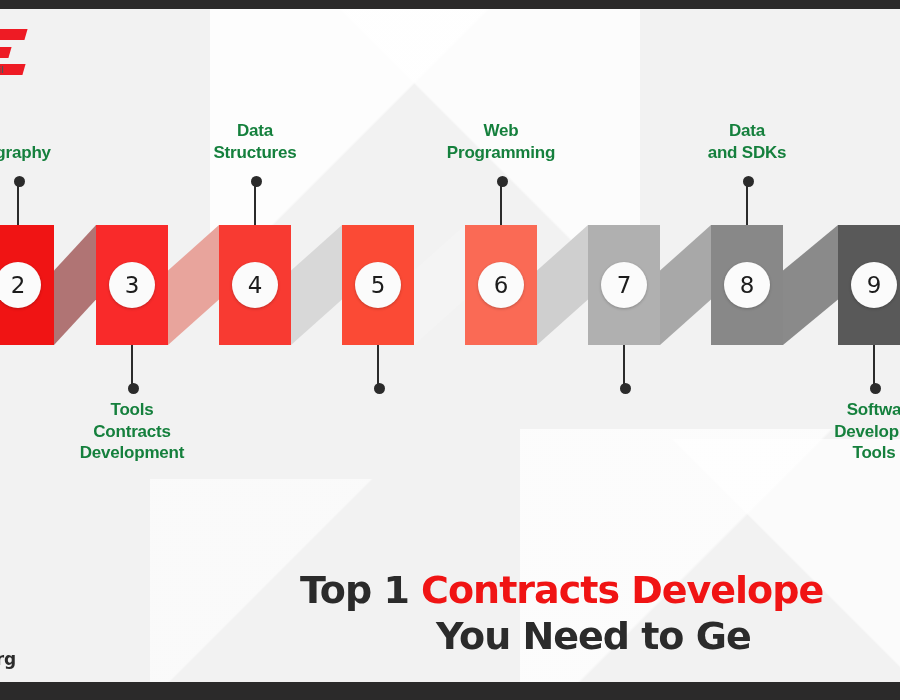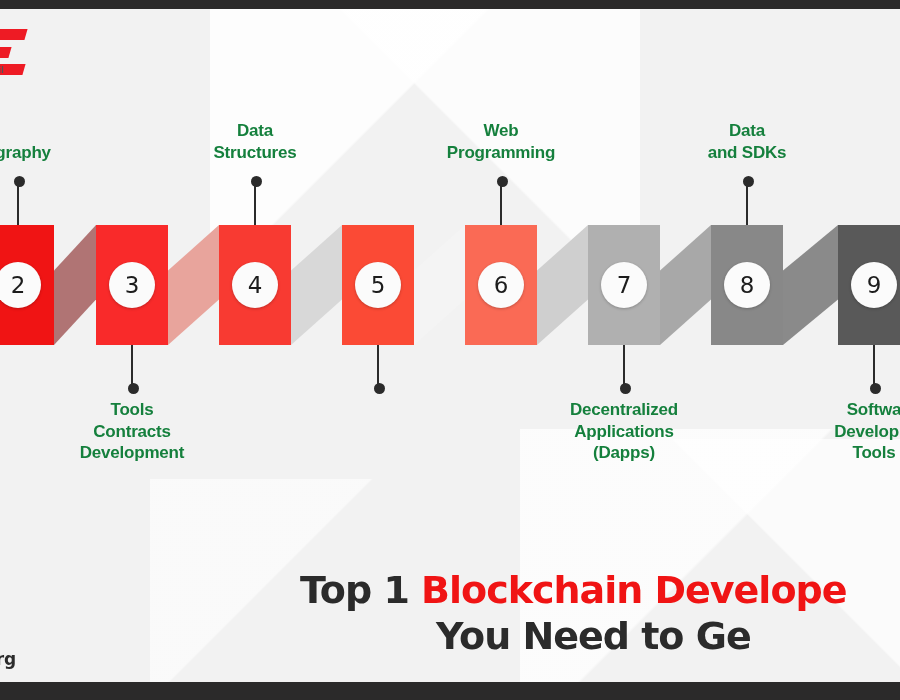"Decentralized" div.caption { html: <div>Decentralized Applications (Dapps)</div> -> none }
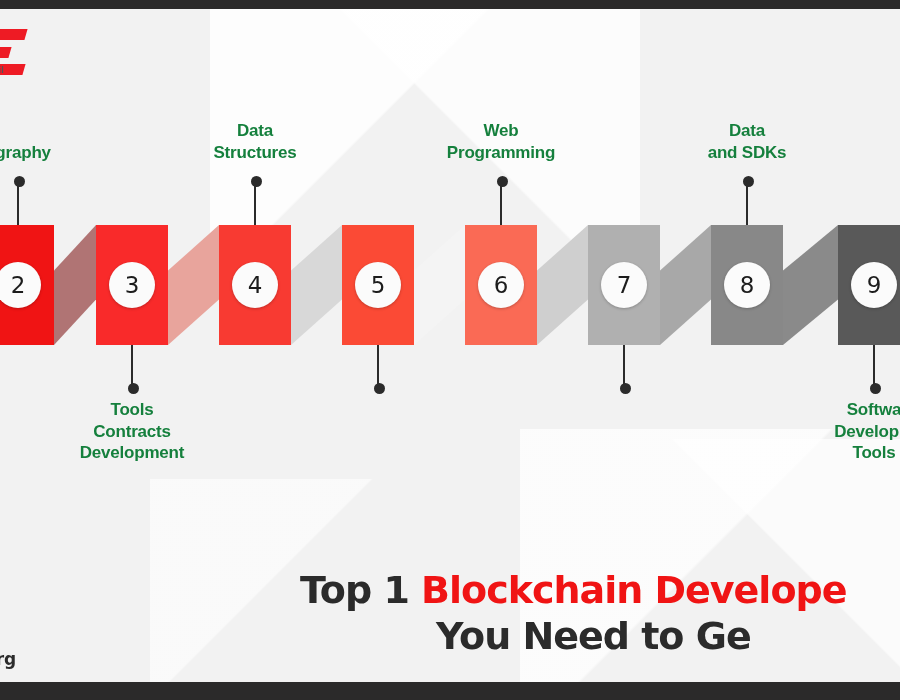"Blockchain Develope" span.hl-red { text: Blockchain -> Contracts }
